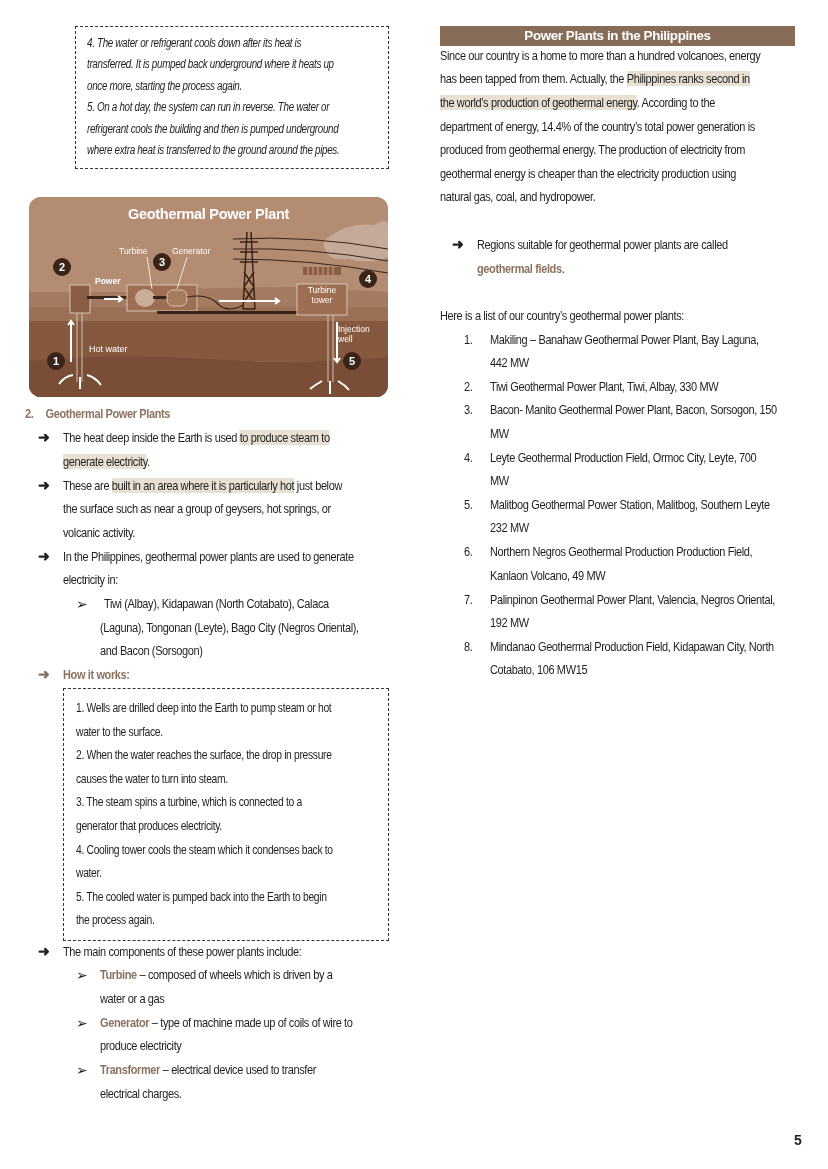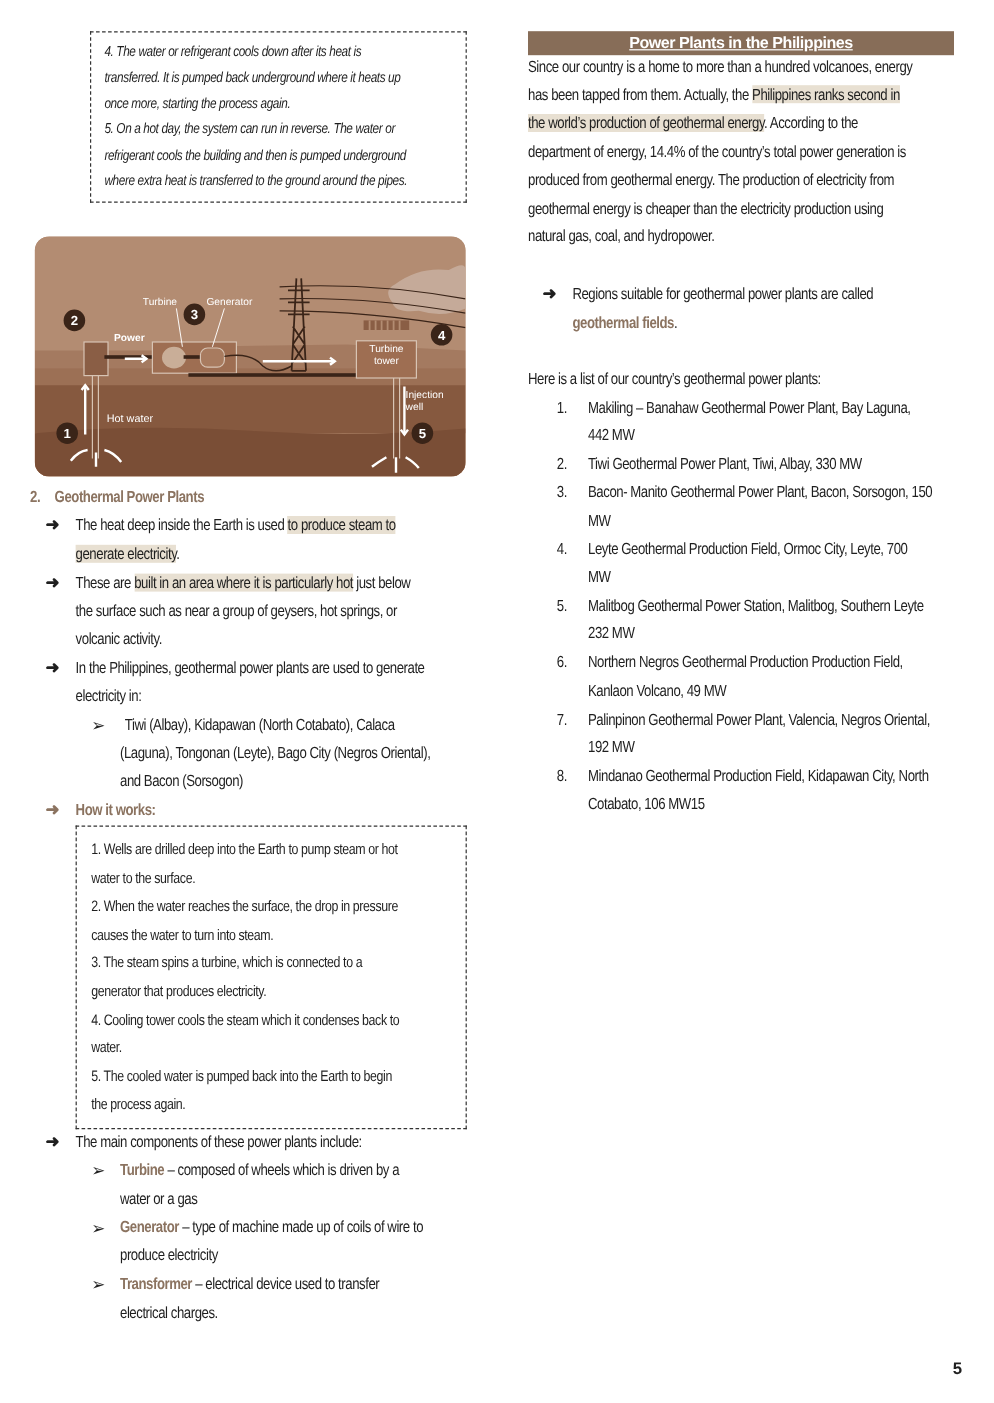"Power Plants in the Philippines" #header-bar { text-decoration: underline -> none }
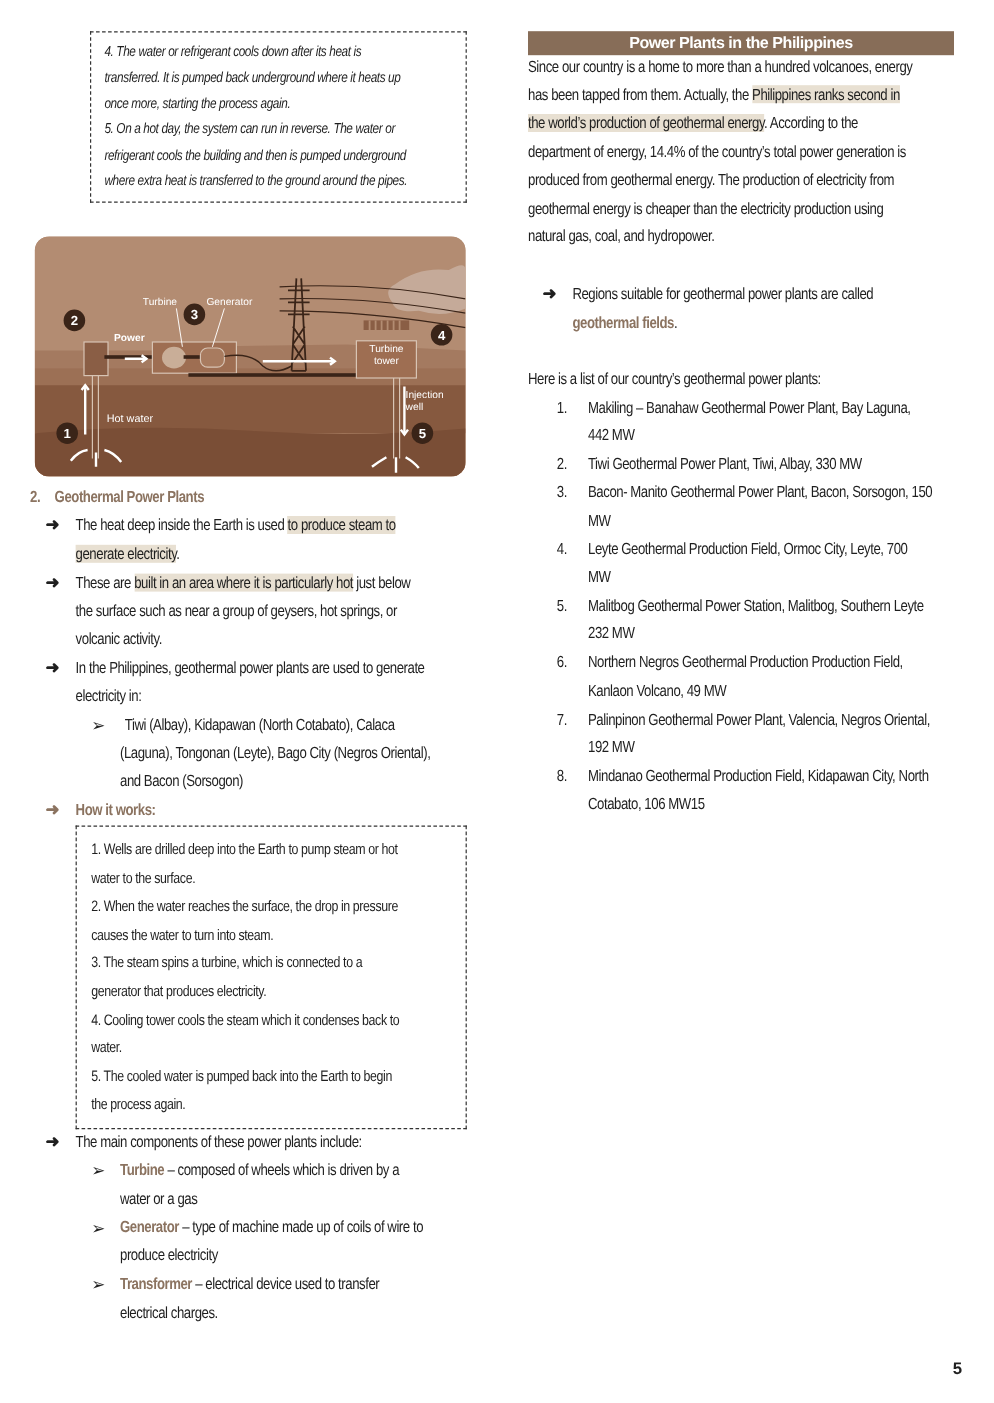"Geothermal Power Plant" div { html: none -> <div>Geothermal Power Plant</div> }
